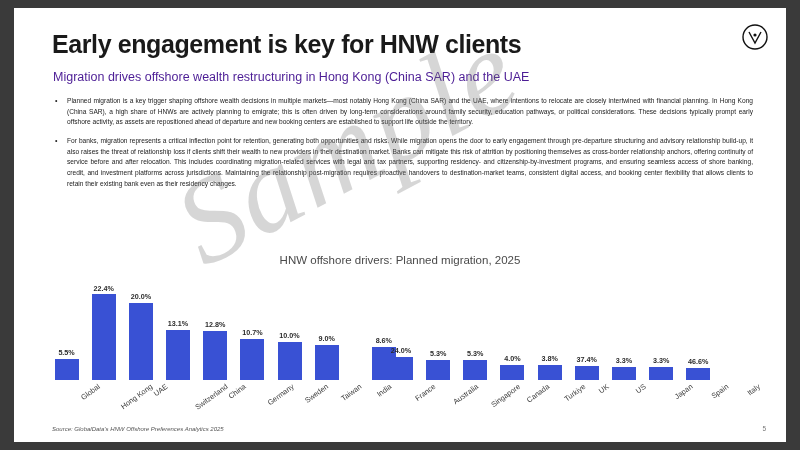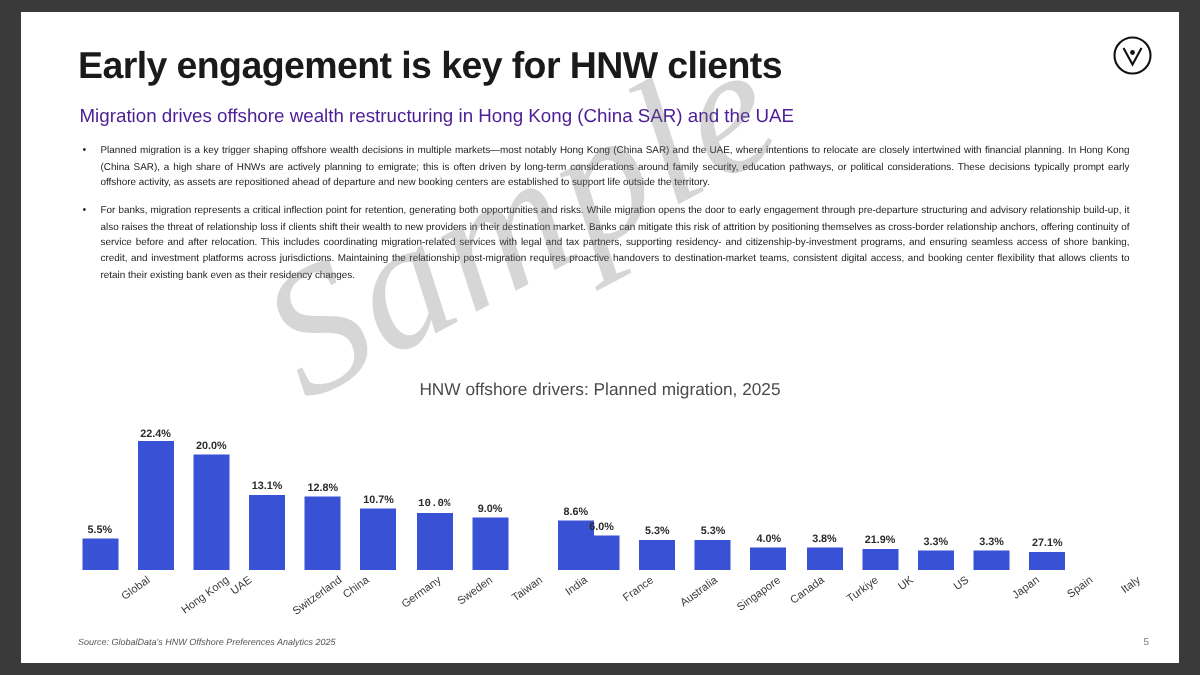"10.0%" div.bar-col { font-family: Liberation Mono, monospace -> none }
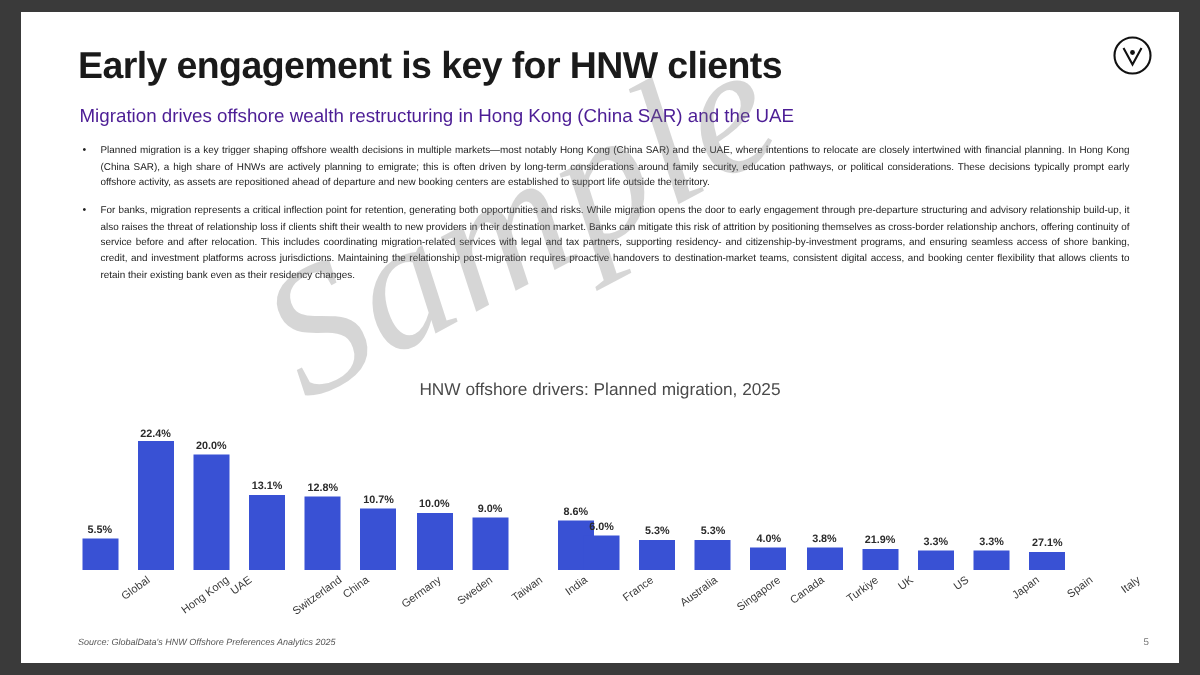"6.0%" div.bar-label { text: 6.0% -> 24.0% }
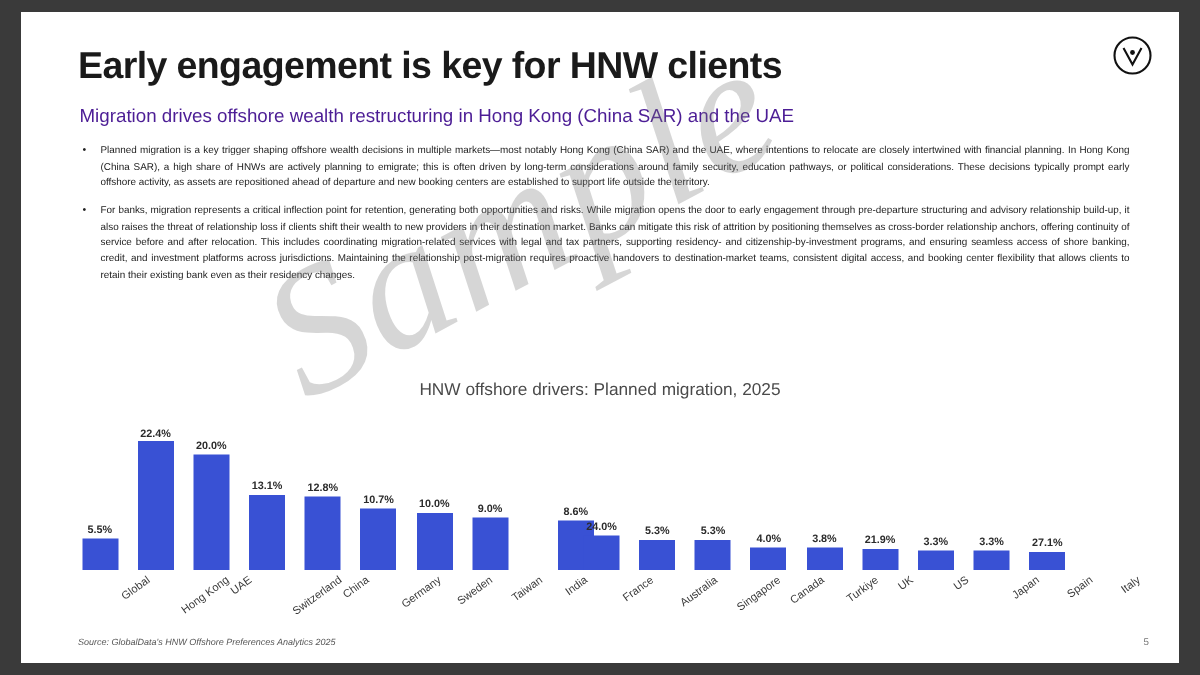"21.9%" div.bar-label { text: 21.9% -> 37.4% }
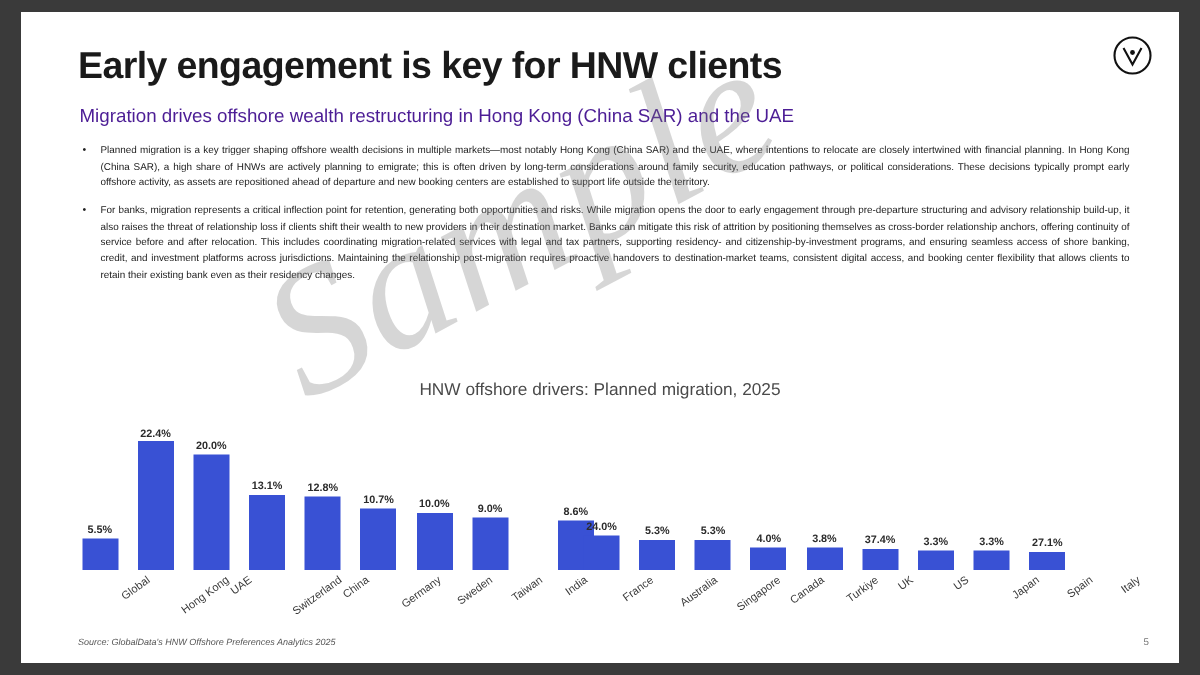"27.1%" div.bar-label { text: 27.1% -> 46.6% }
